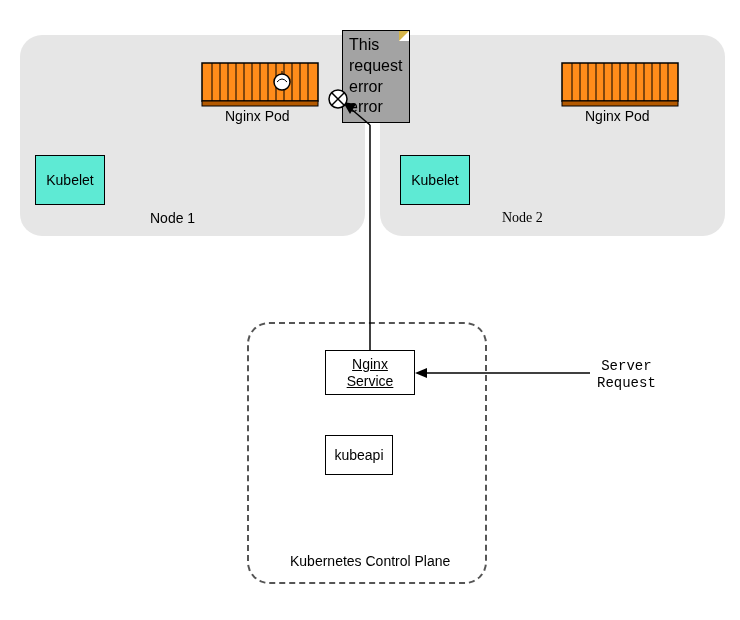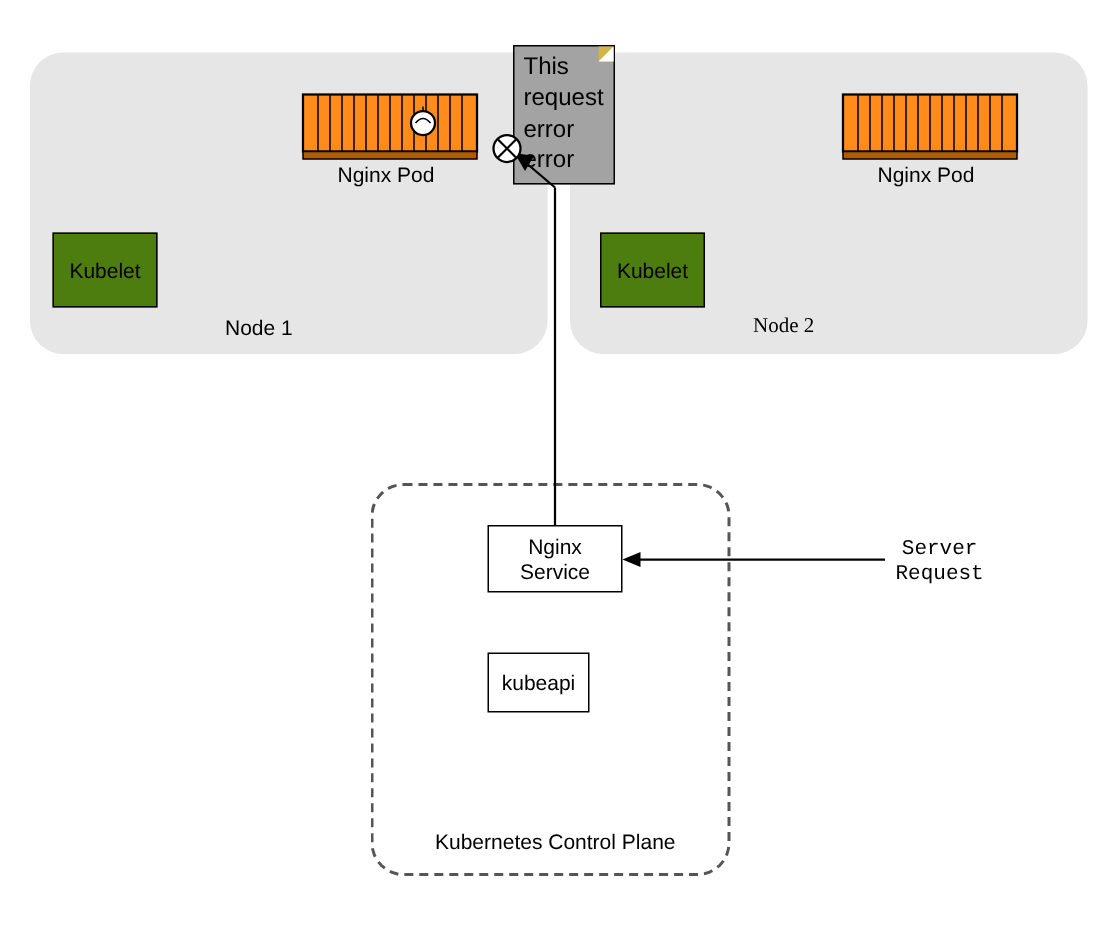"Kubelet" .kubelet-box { background: #4d7c0f -> #5eead4 }
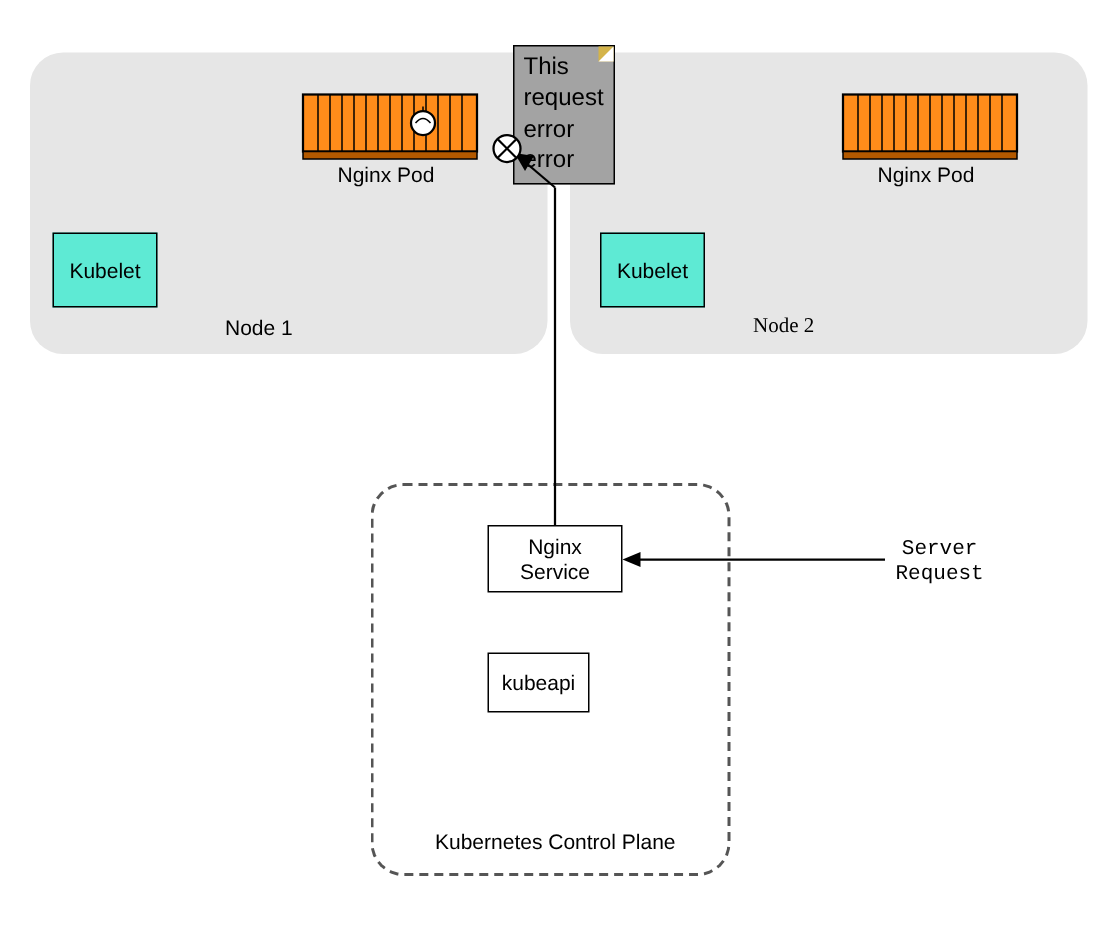"Nginx" span { text-decoration: none -> underline }
